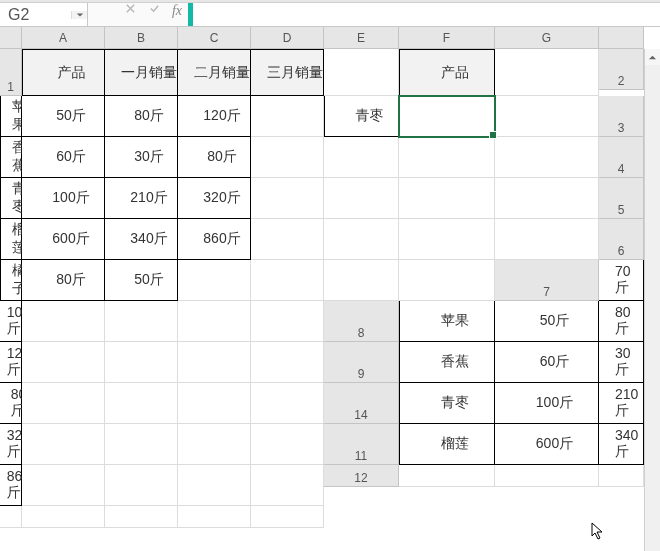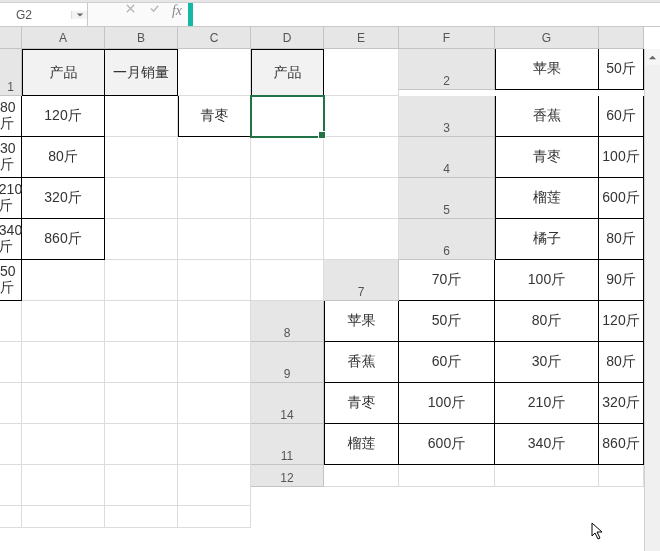"G2" .name-box-text { font-size: 12px -> 16px; padding: 0 16px -> 0 8px }
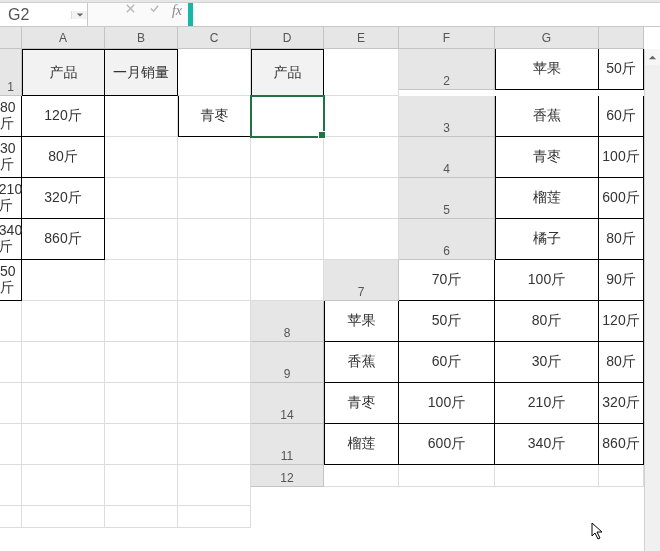"产品" .bcell { padding-left: none -> 16px }
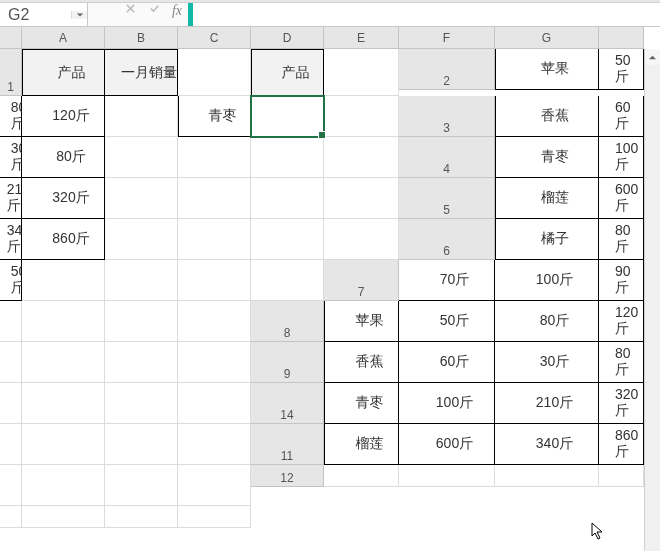"二月销量" div.cell { html: none -> <div>二月销量</div> }
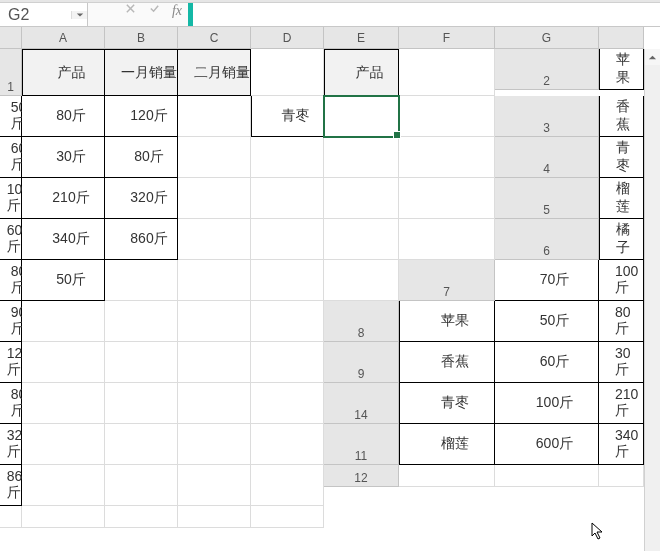"三月销量" div.cell { html: none -> <div>三月销量</div> }
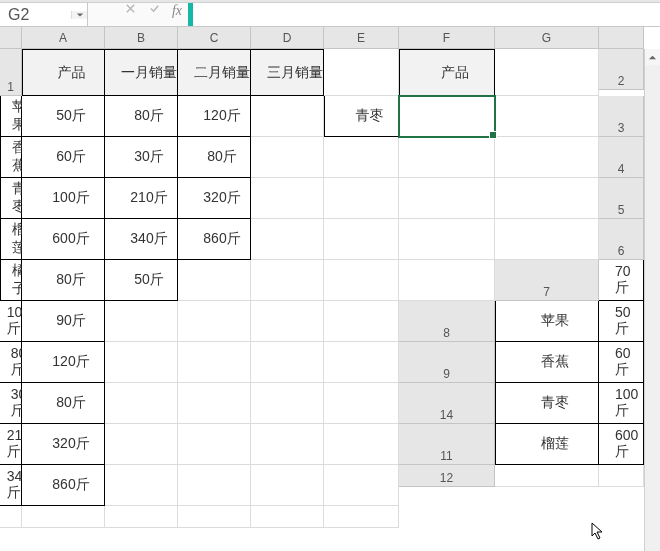"90斤" div.cell { html: <div>90斤</div> -> none }
